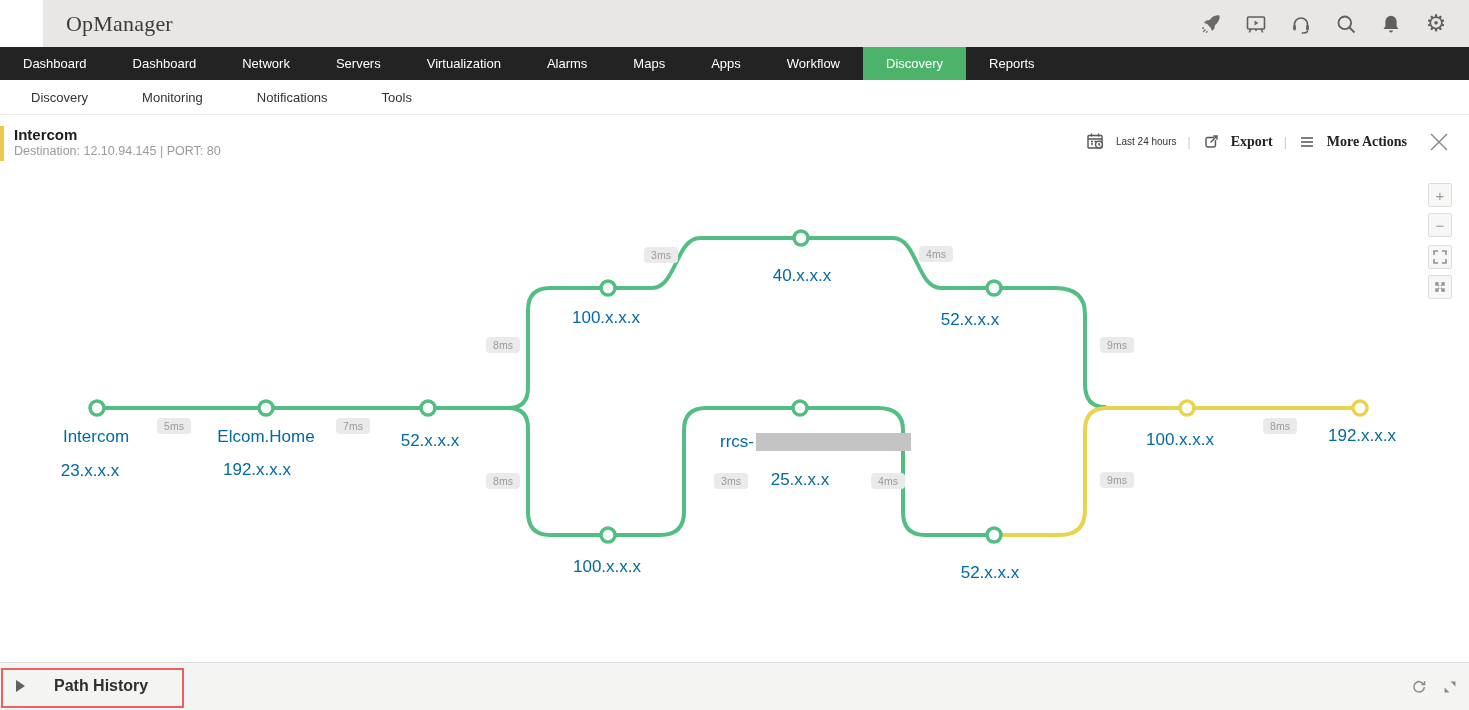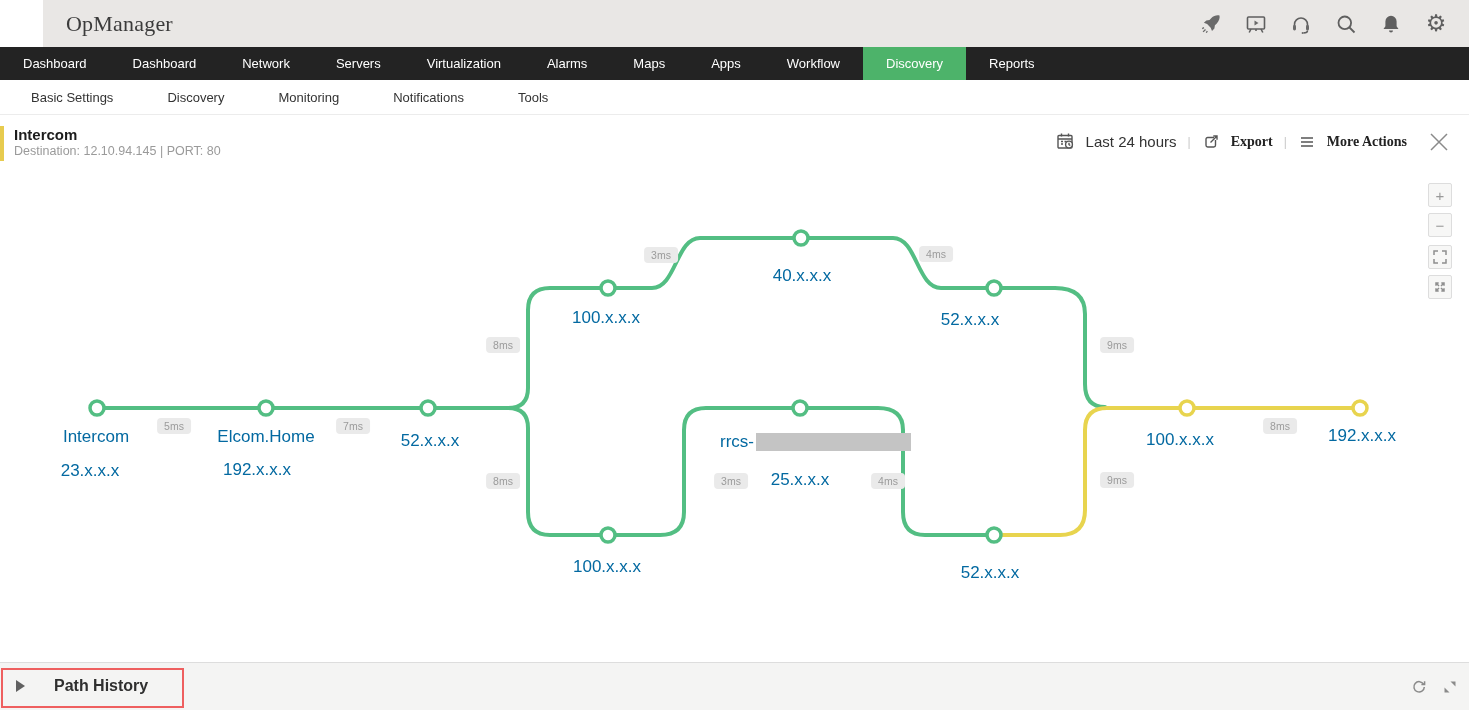"Basic Settings" div.subnav-item { html: <div>Basic Settings</div> -> none }
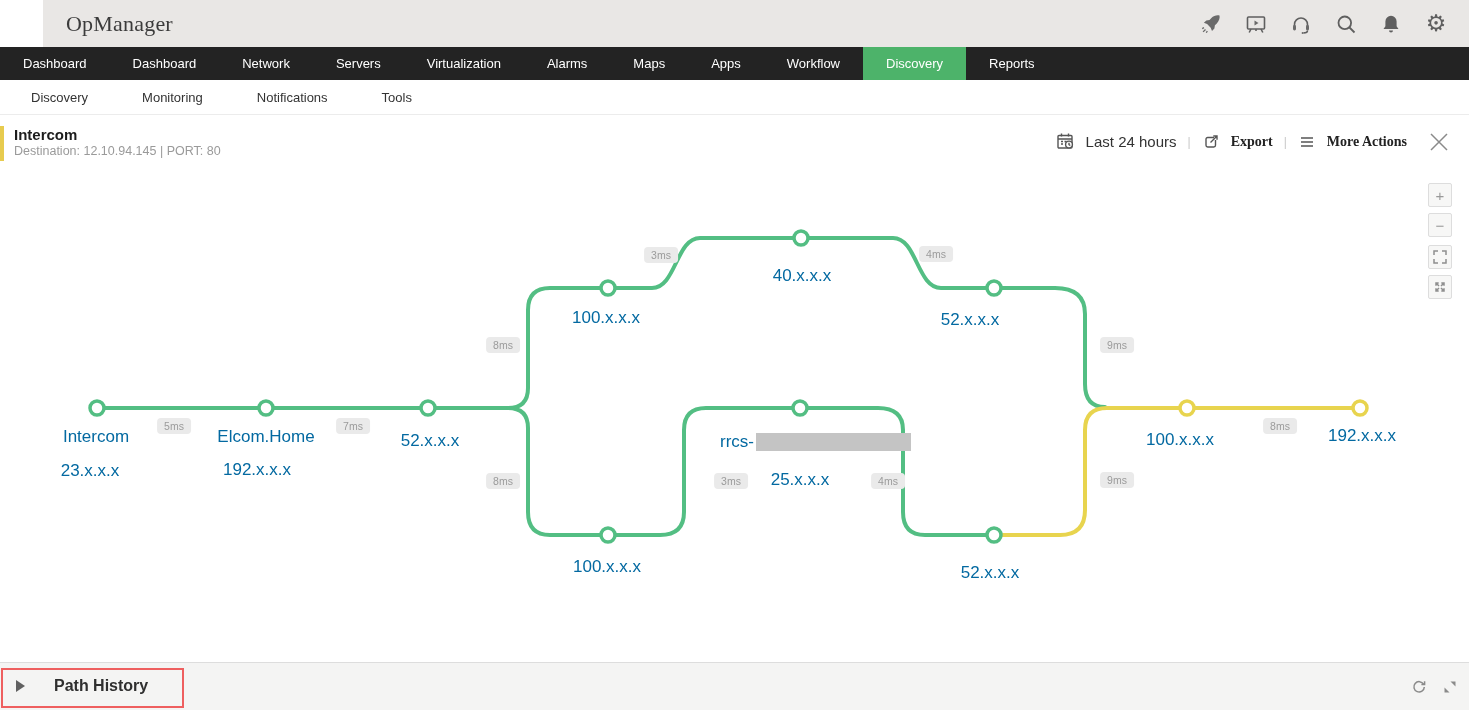"Last 24 hours" .toolbar-label { font-size: 15px -> 10px }
